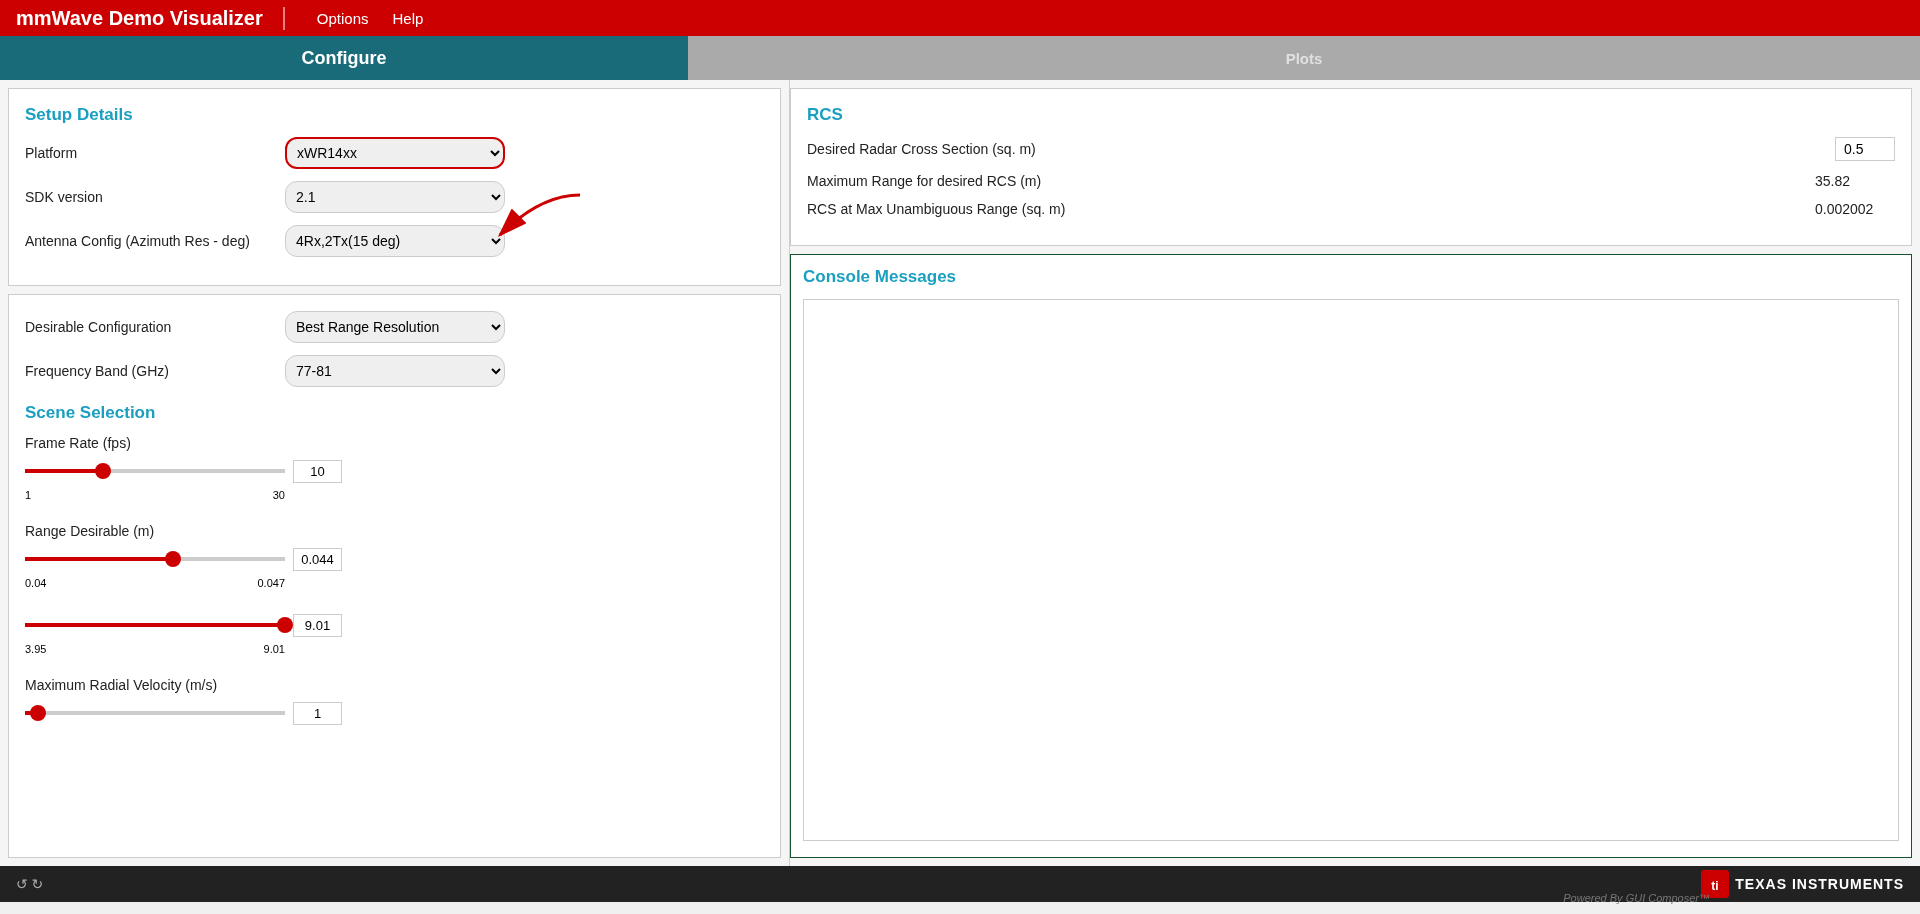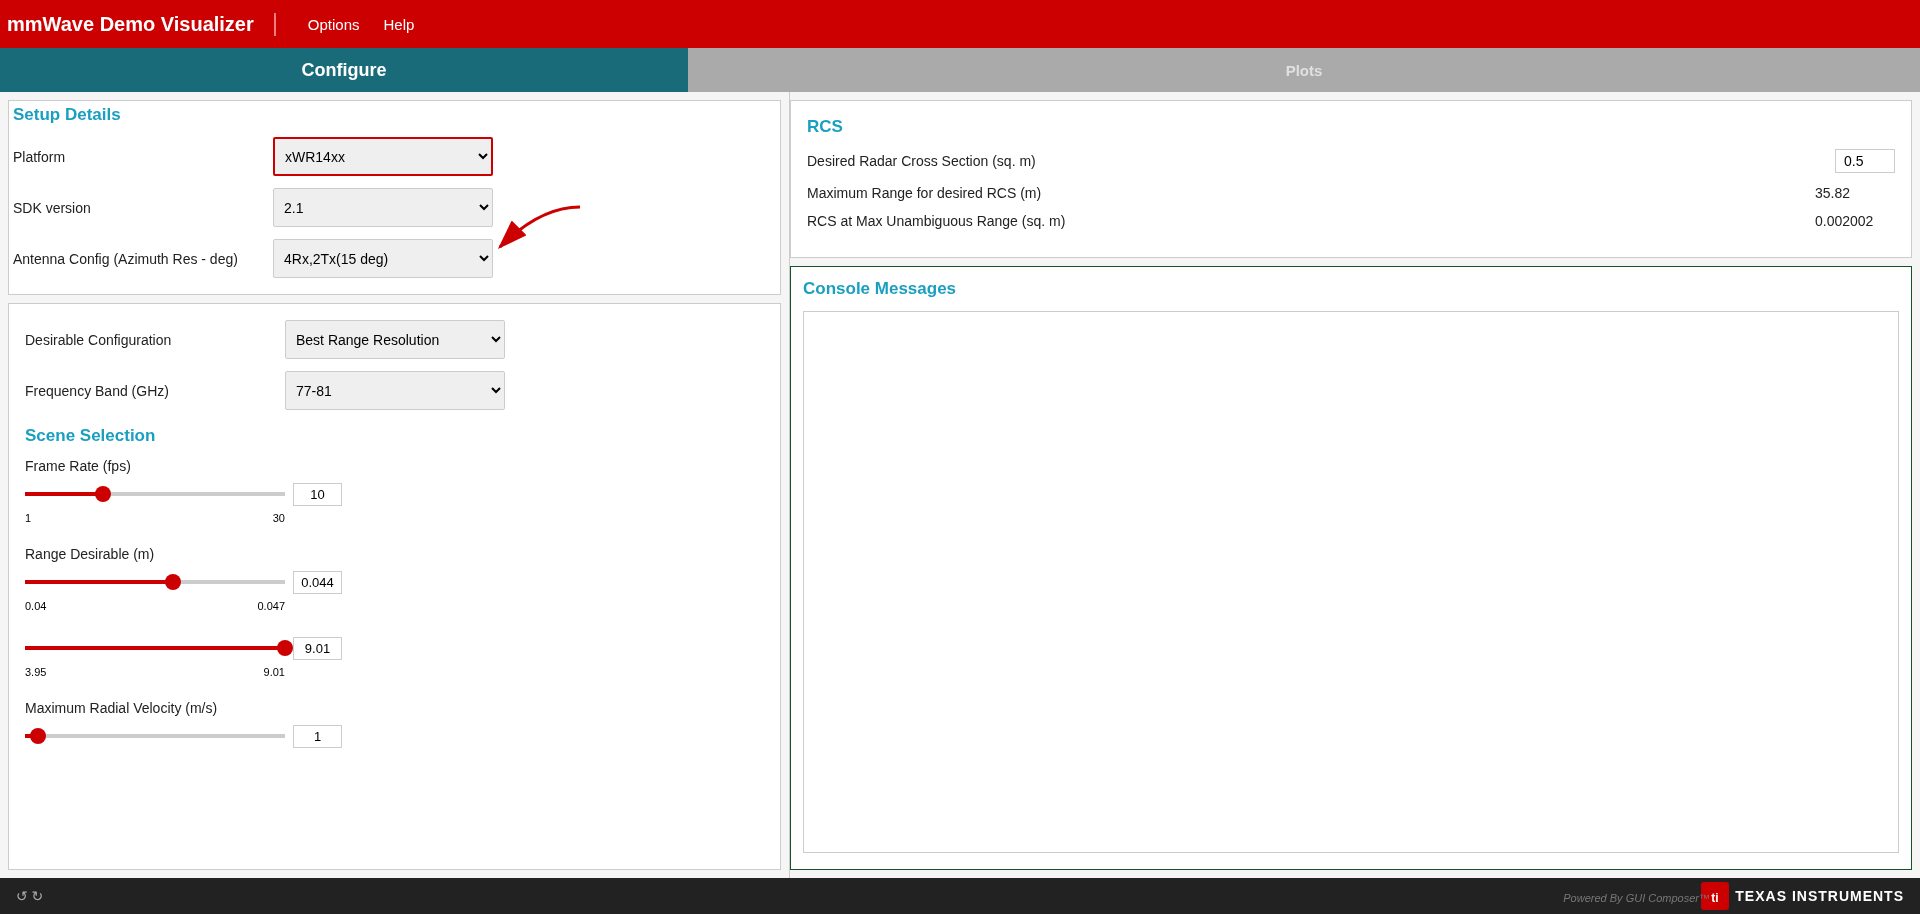"mmWave Demo Visualizer" #topbar { height: 48px -> 36px; padding: 0 7px -> 0 16px }
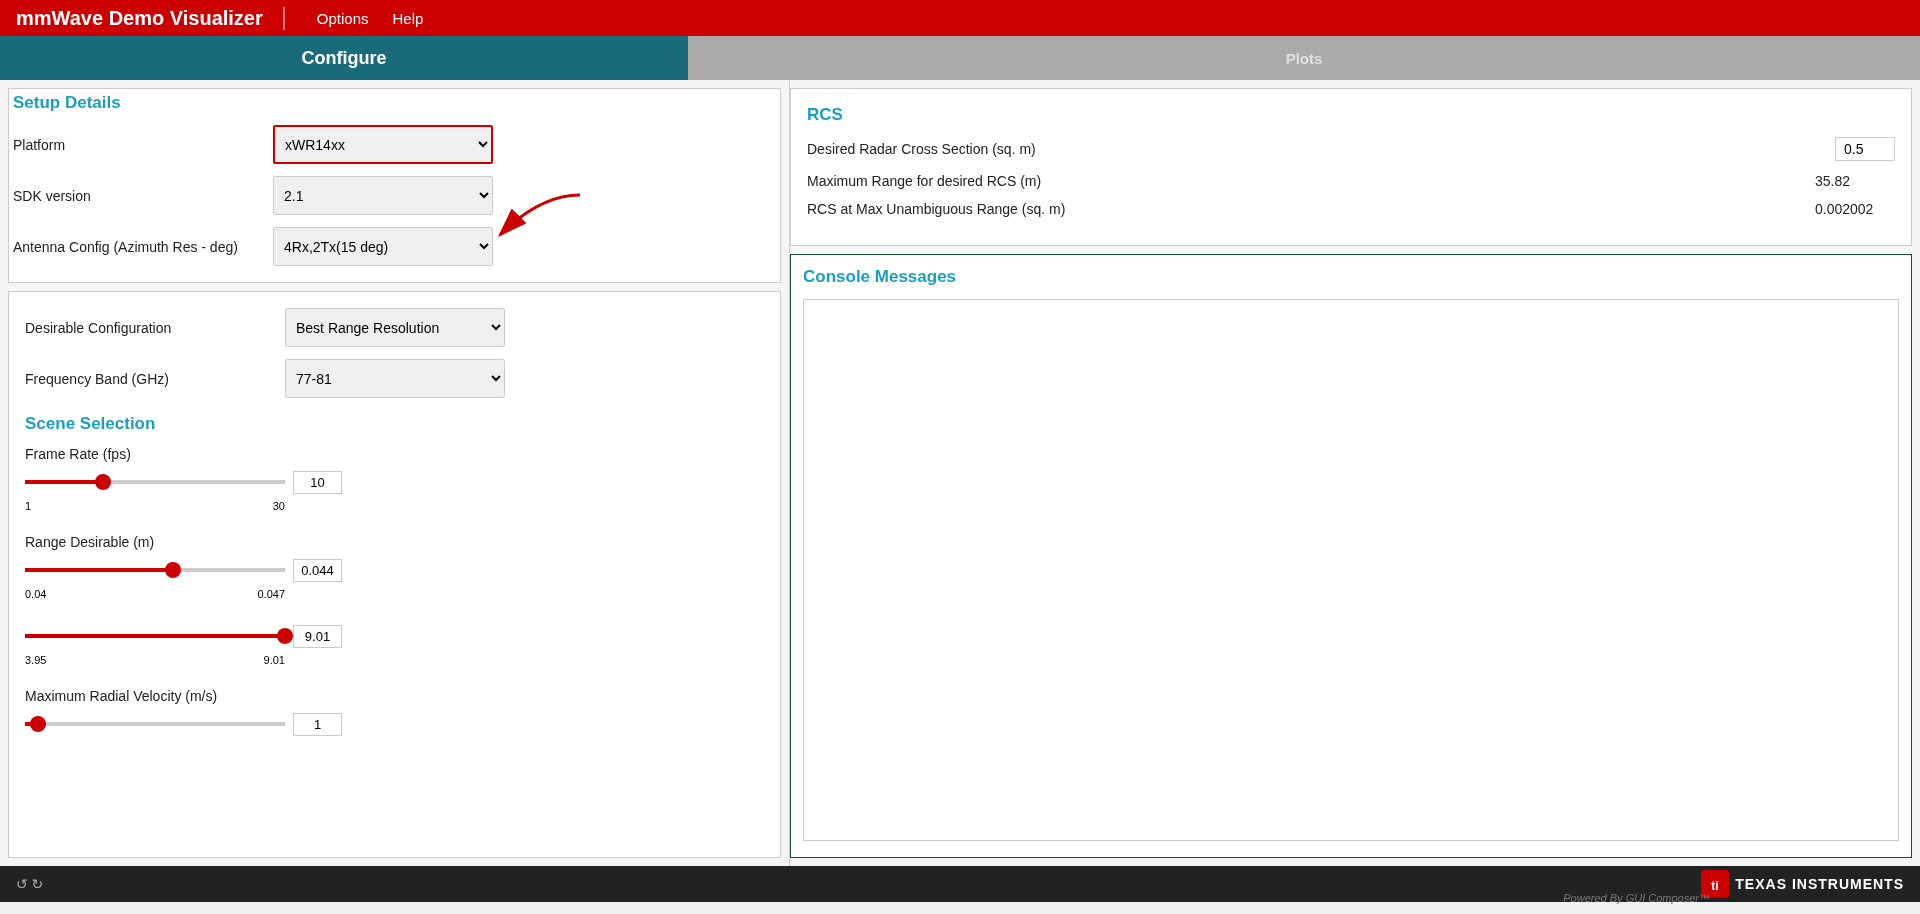"Setup Details" .setup-section { padding: 4px -> 16px }
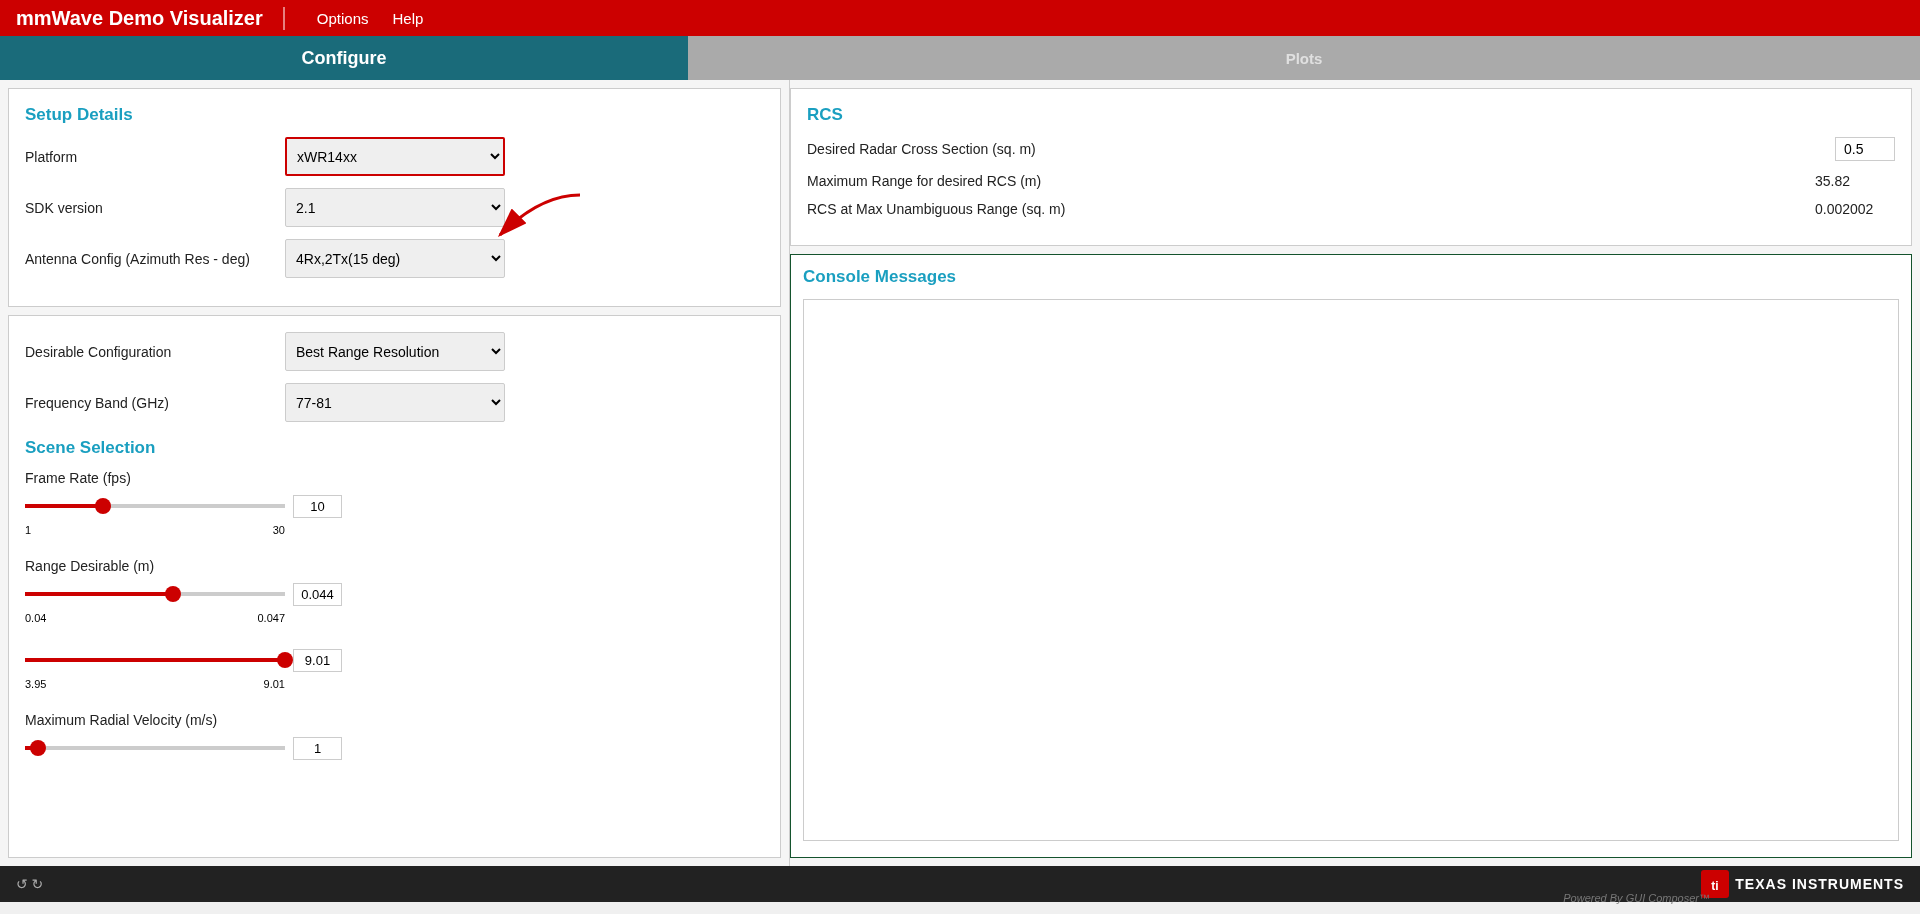"xWR14xx" select { border-radius: 2px -> 12px; height: 39px -> 32px }
